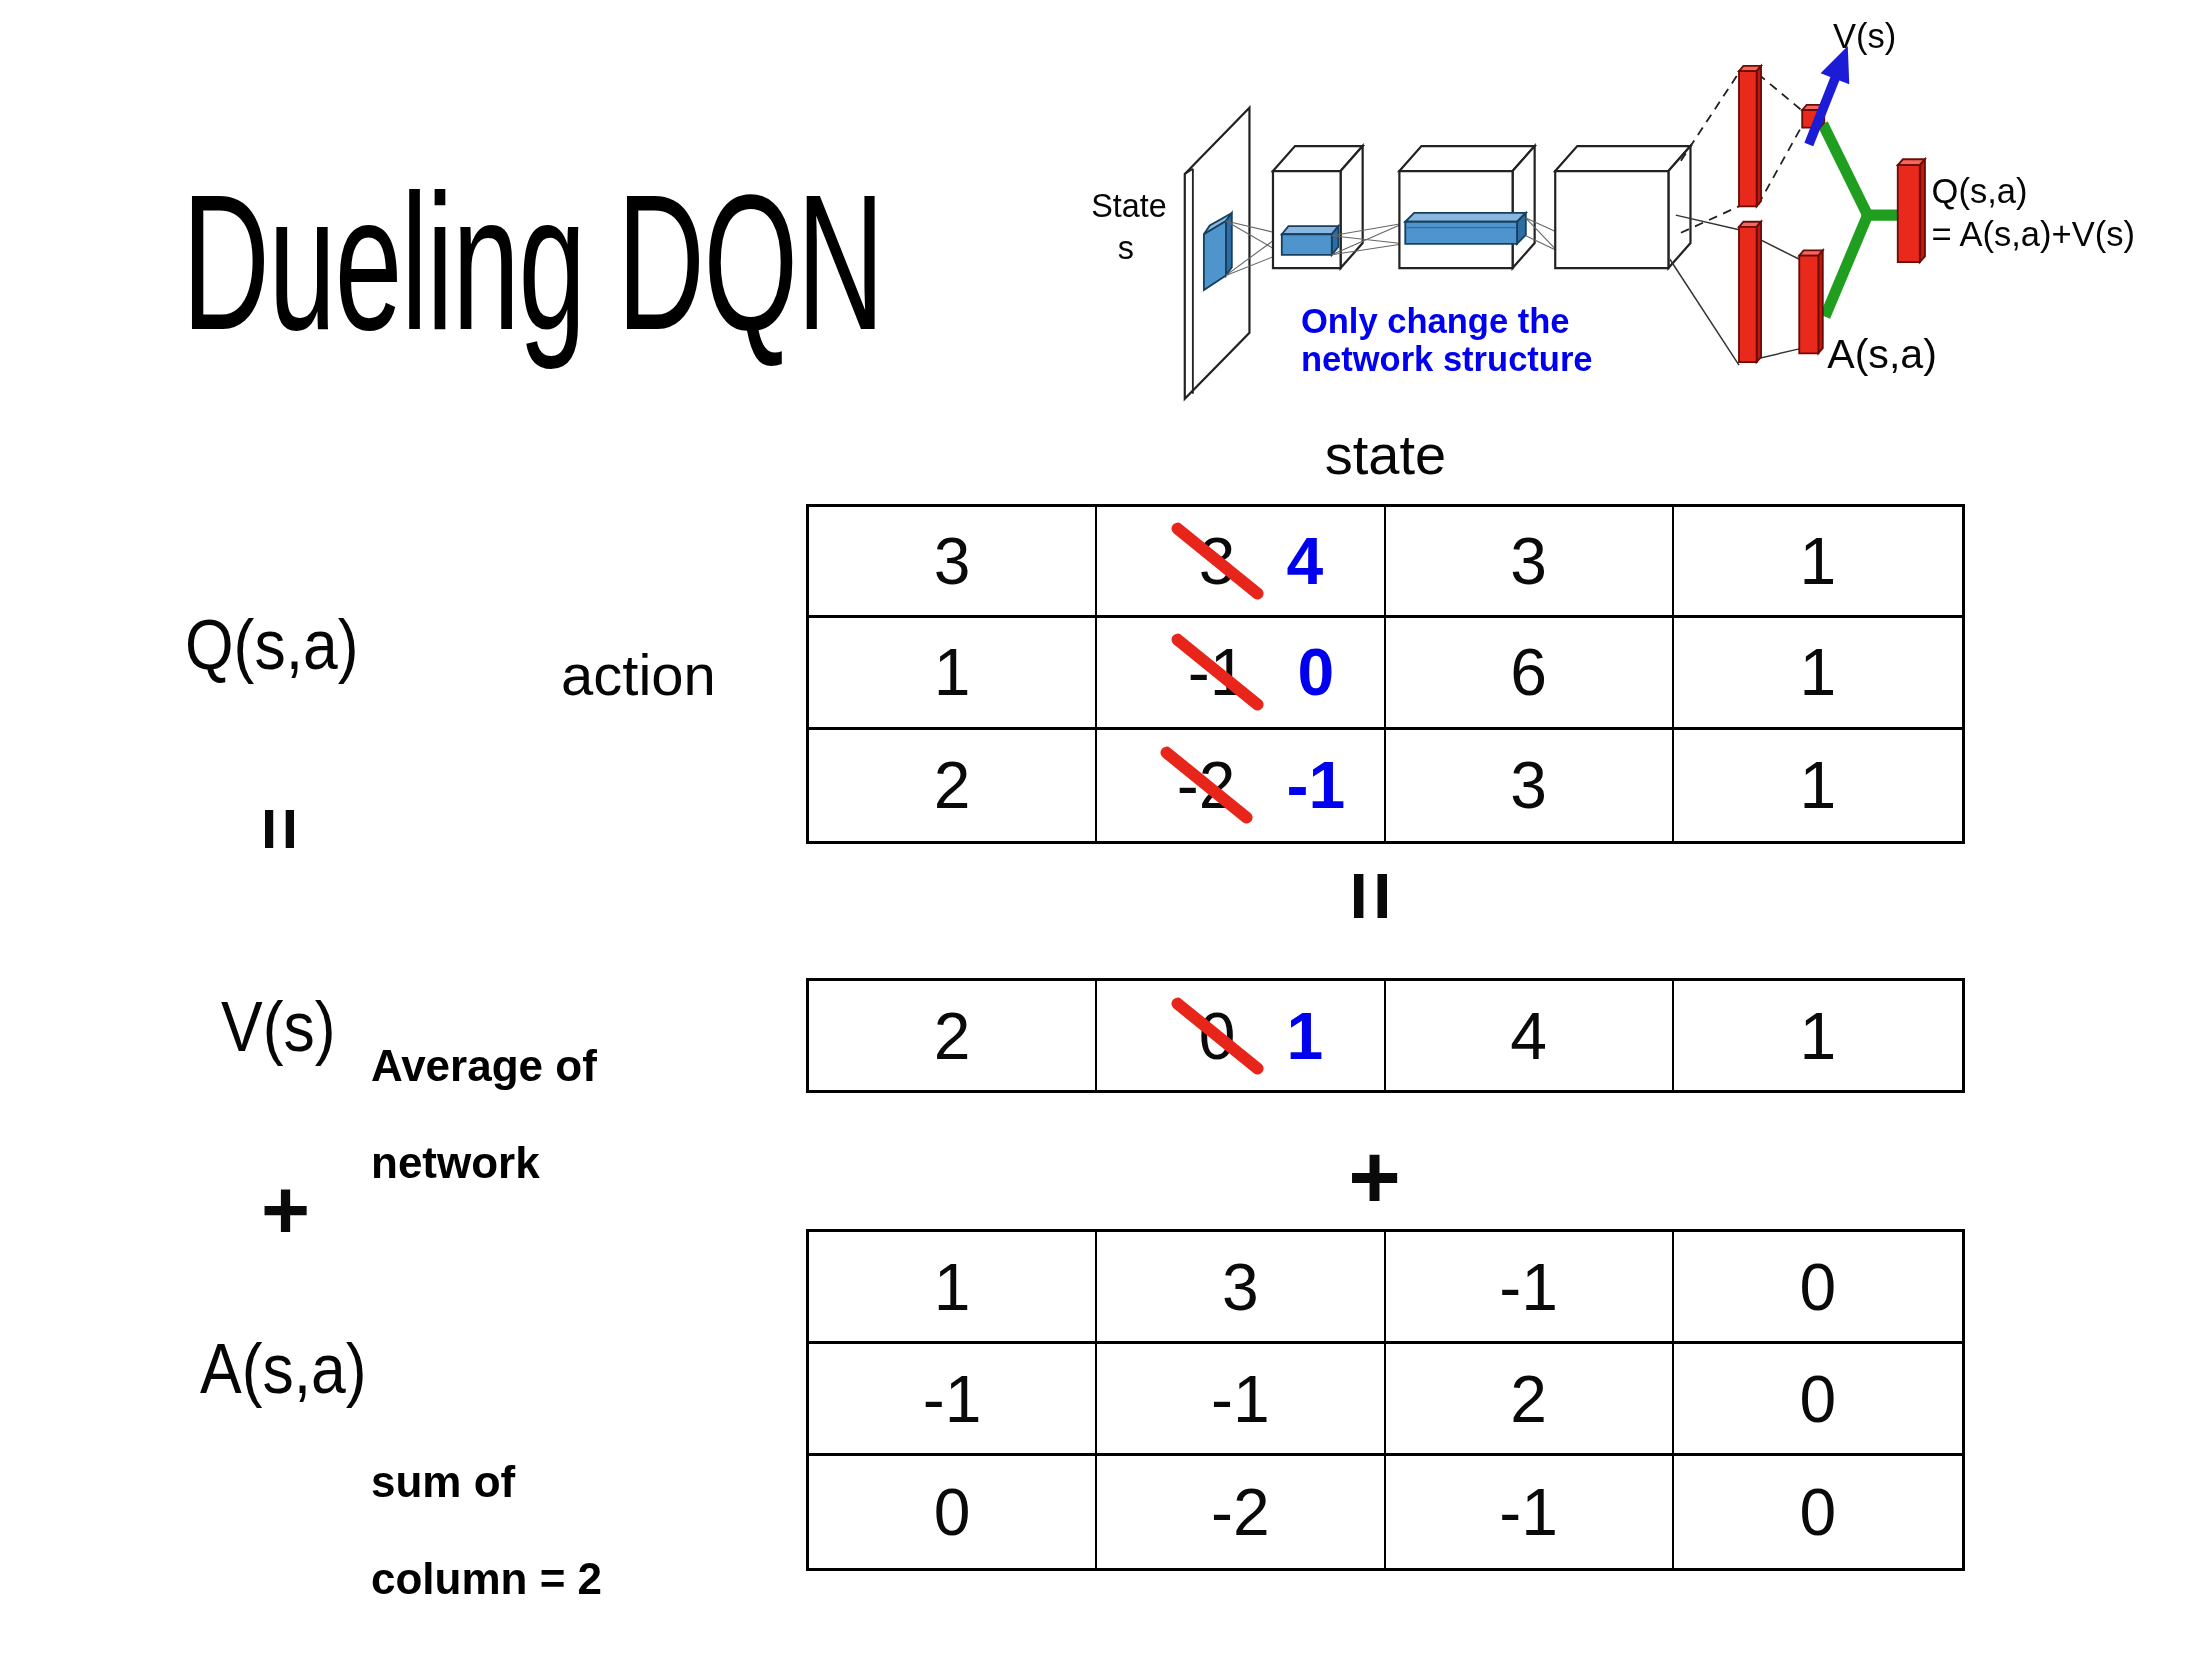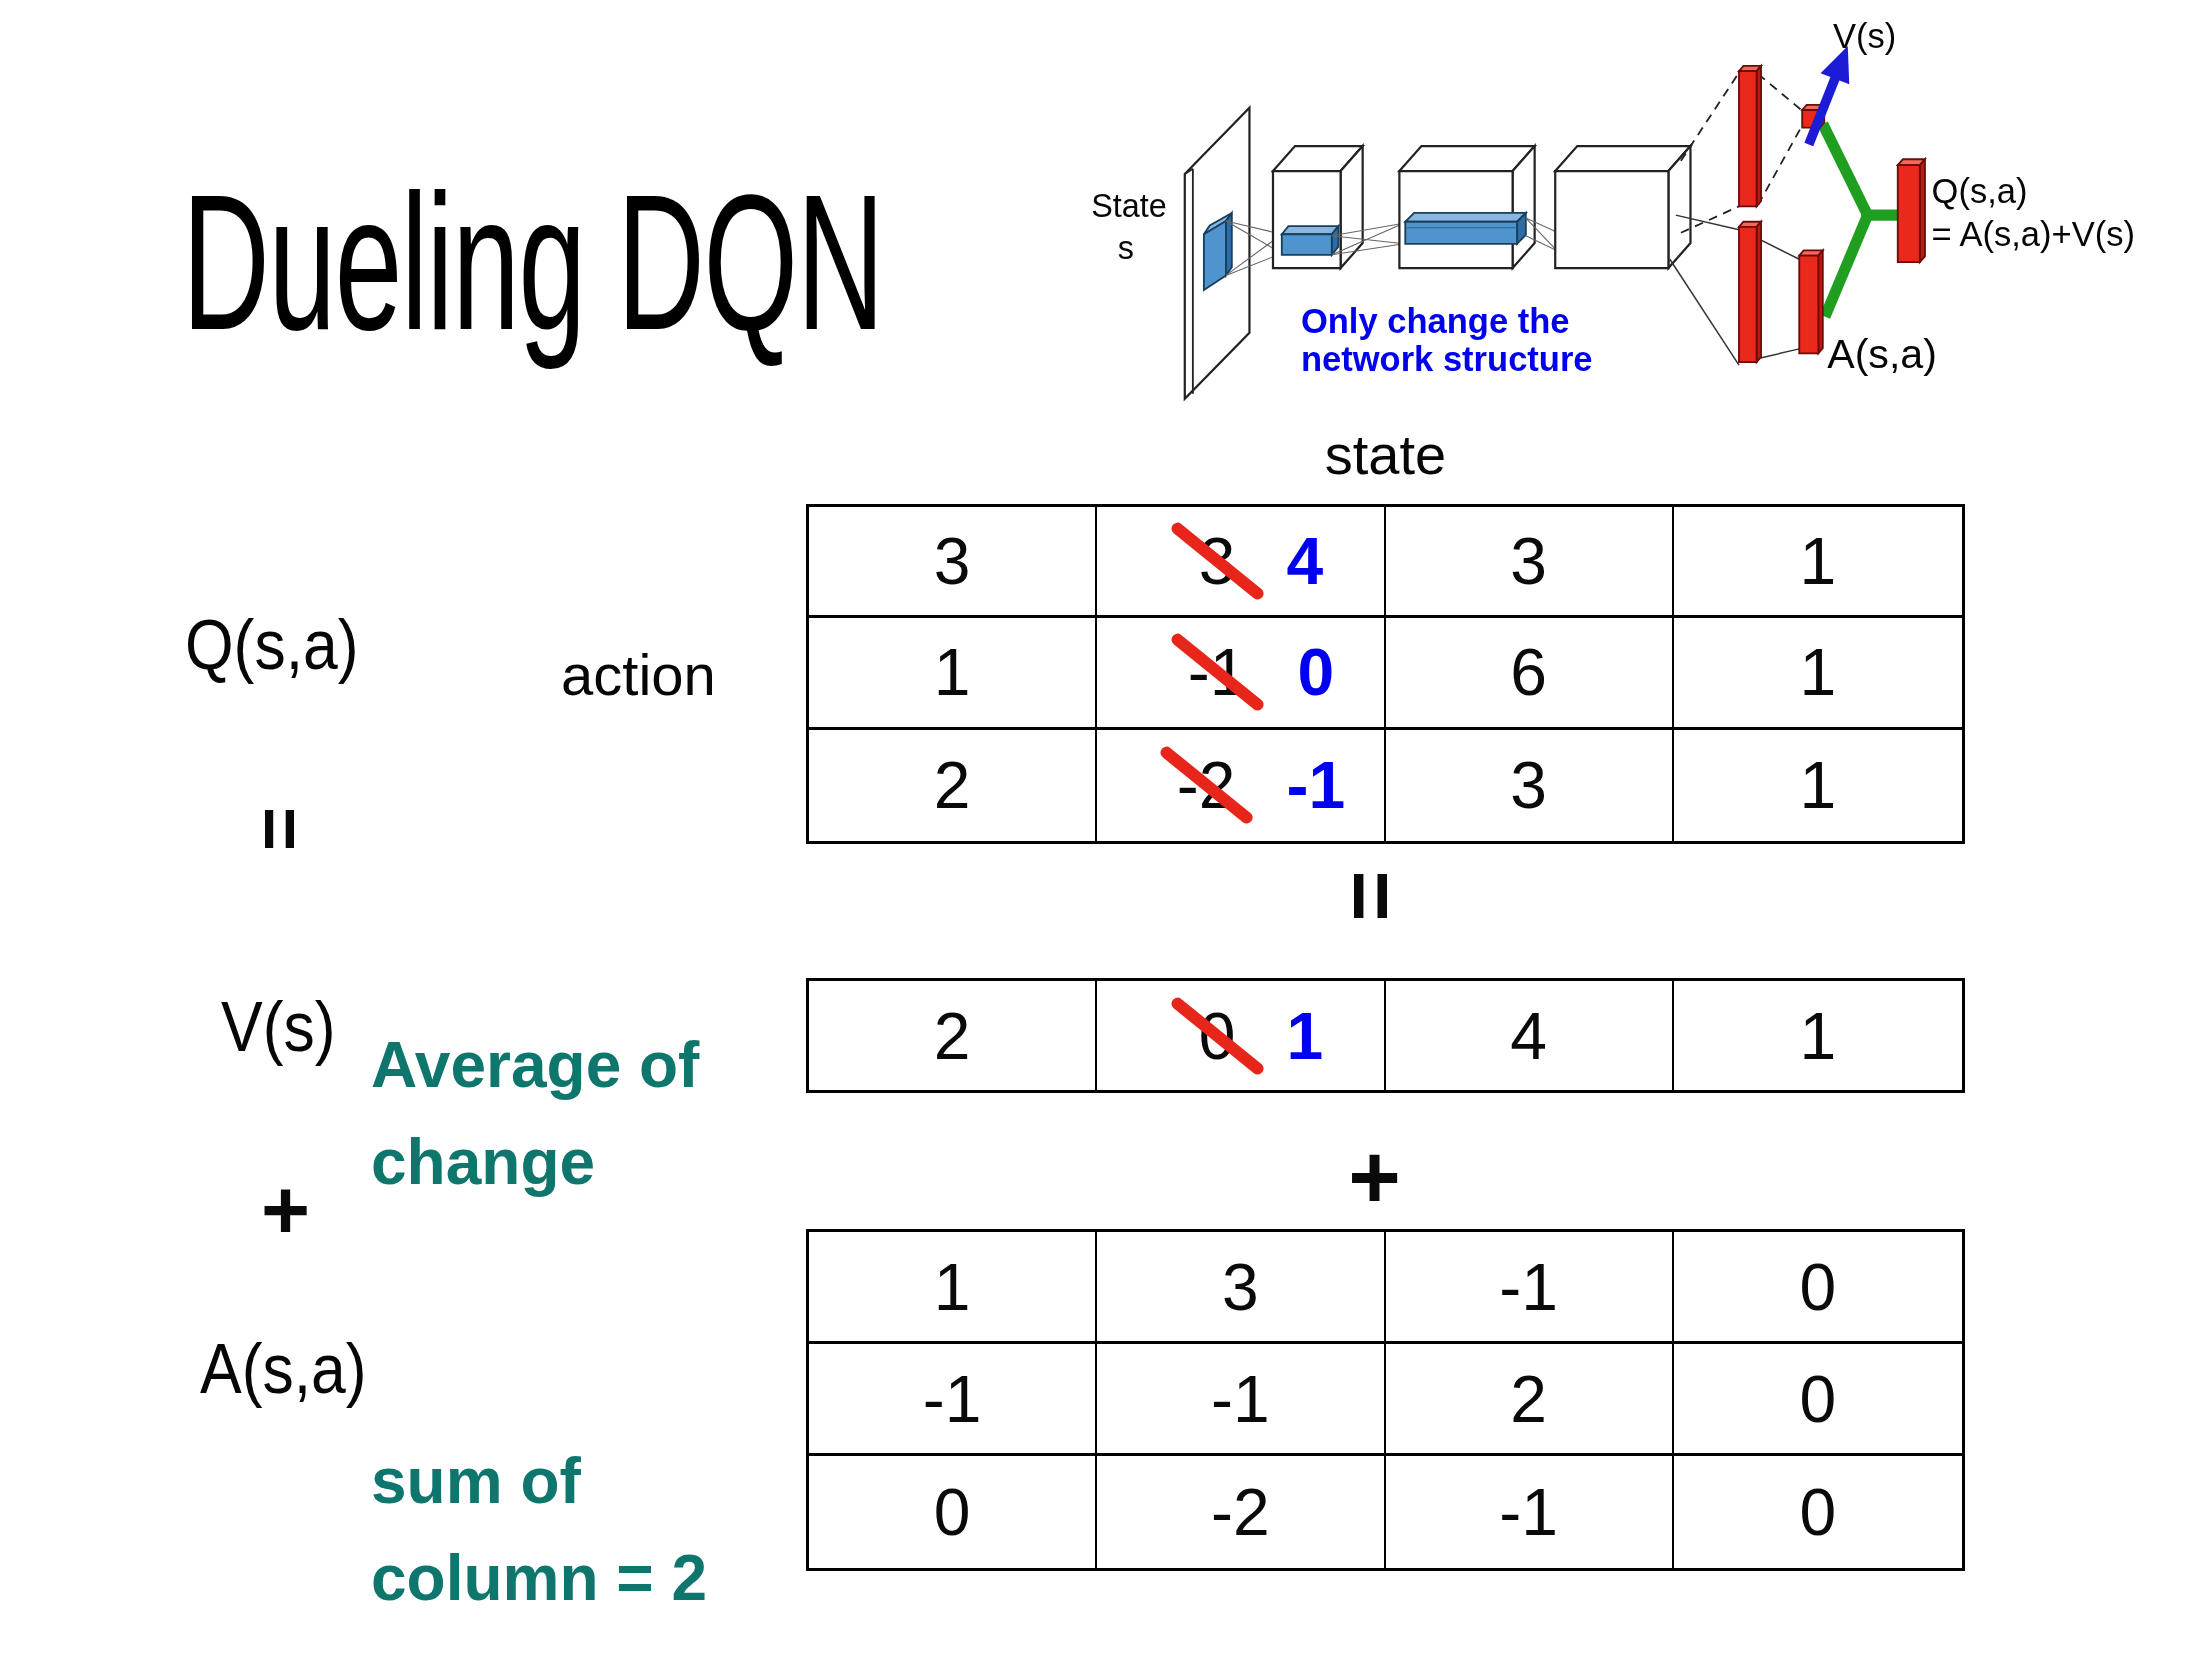"Average of" .blue-note { color: #0f766e -> #000000; font-size: 64px -> 44px }
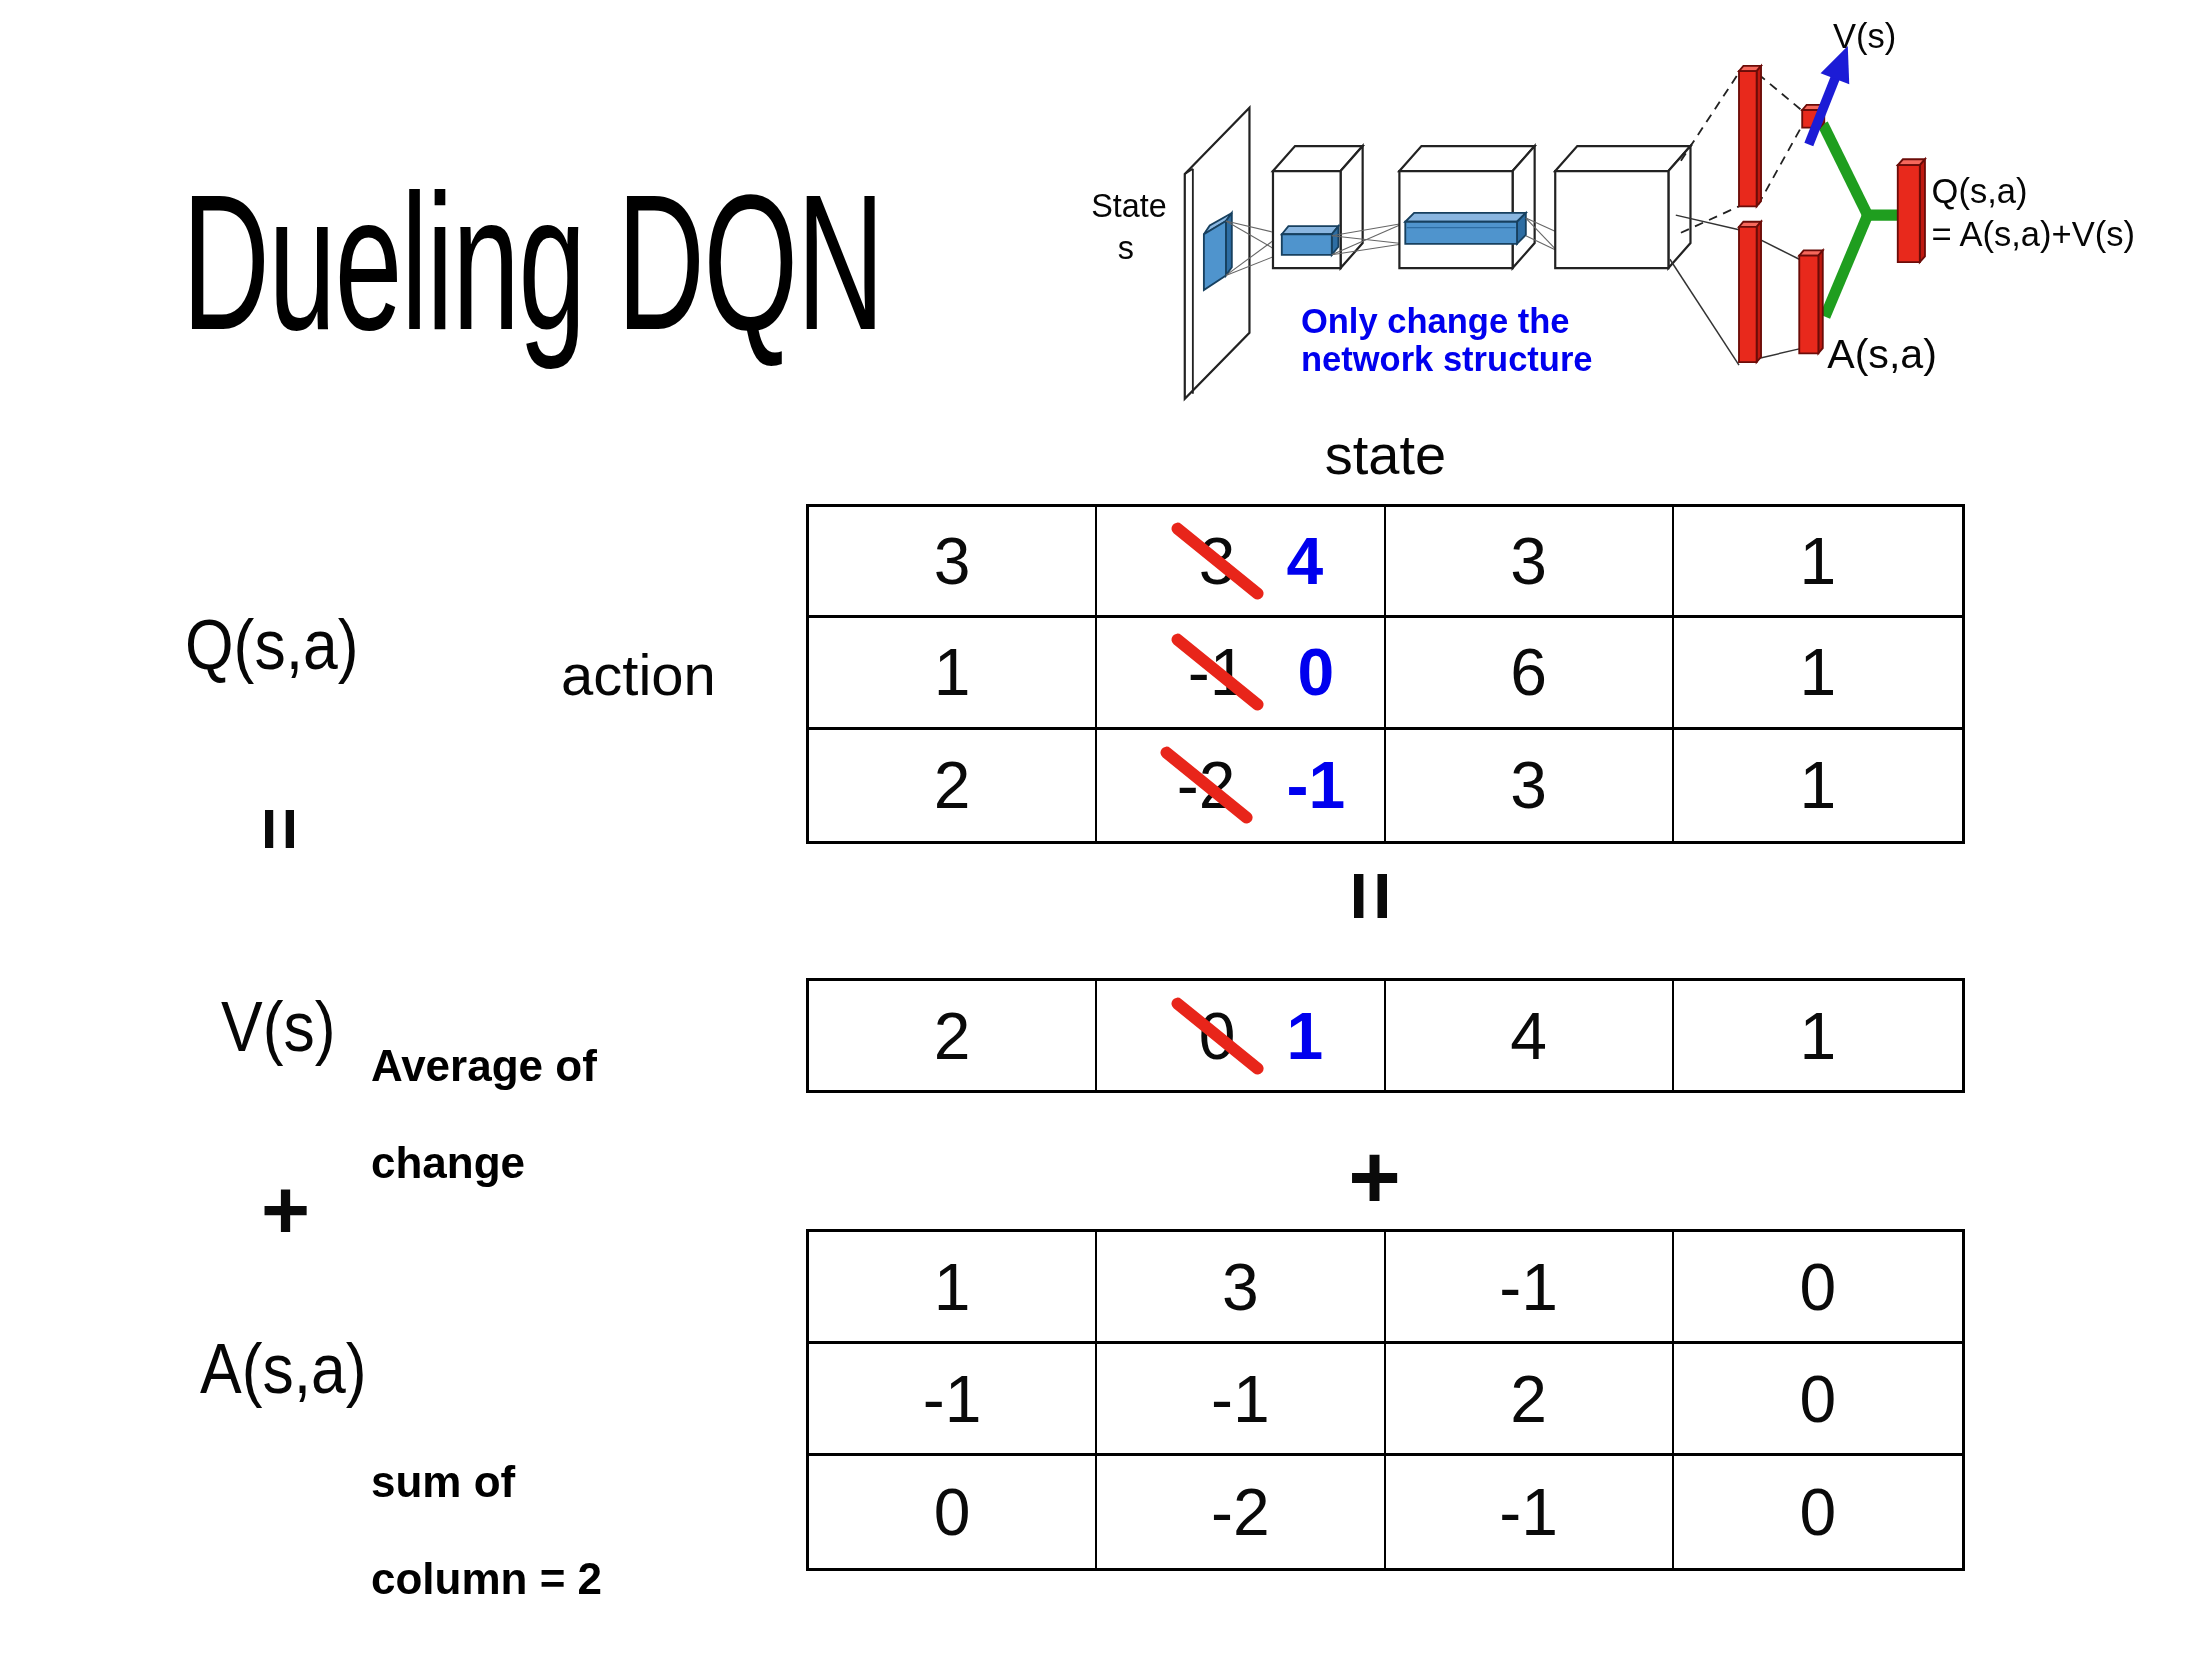"change" span { text: change -> network }
